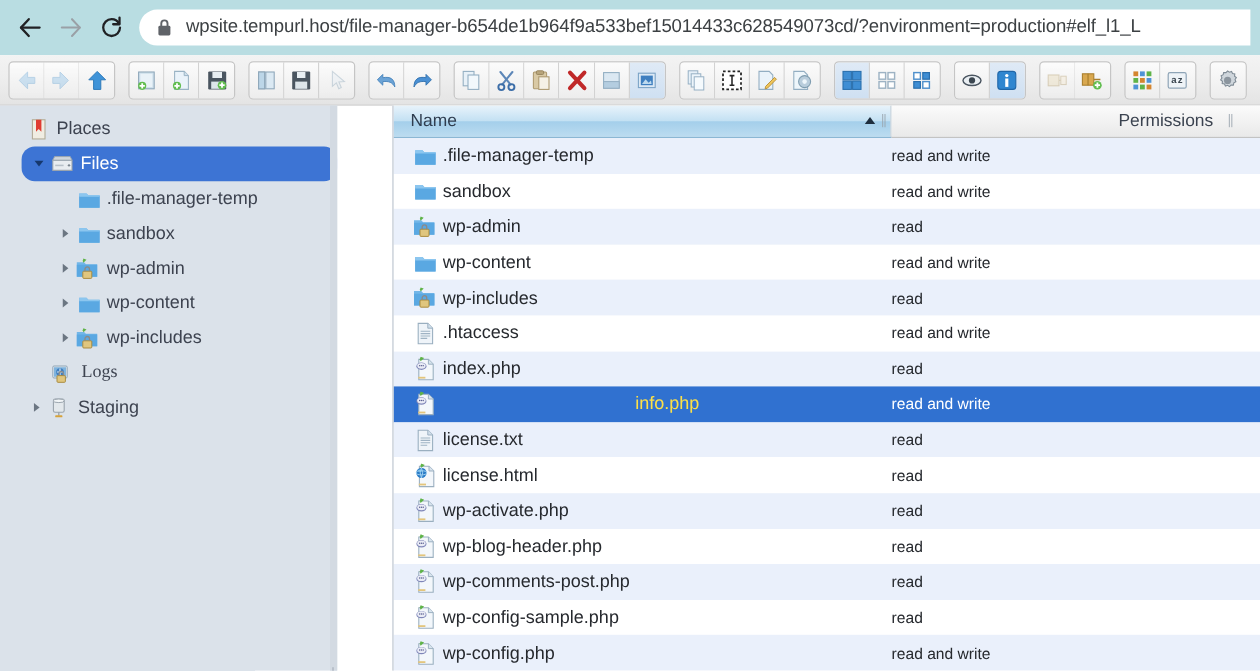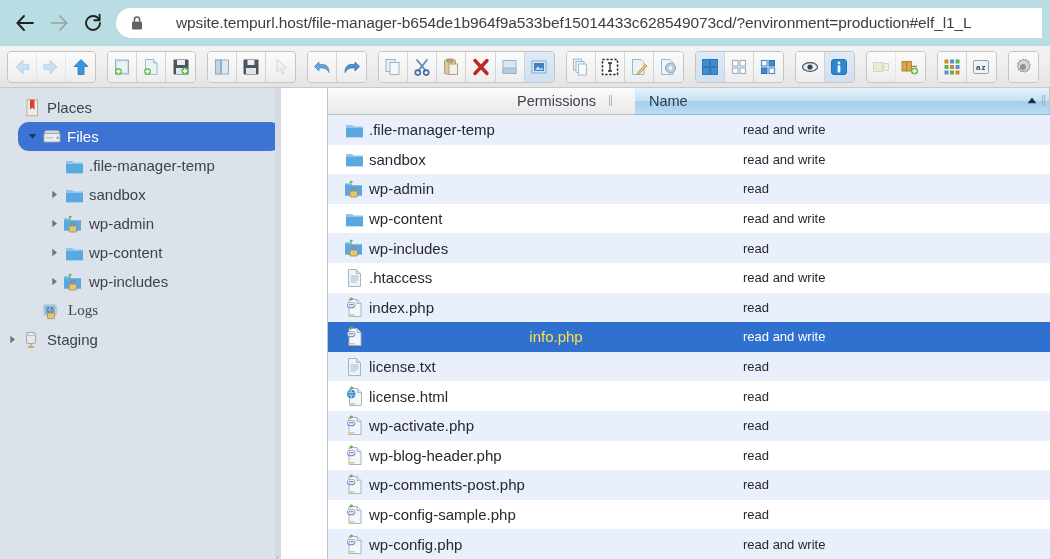"wpsite.tempurl.host/file-manager-b654de1" #url-pill { gap: 21px -> none }
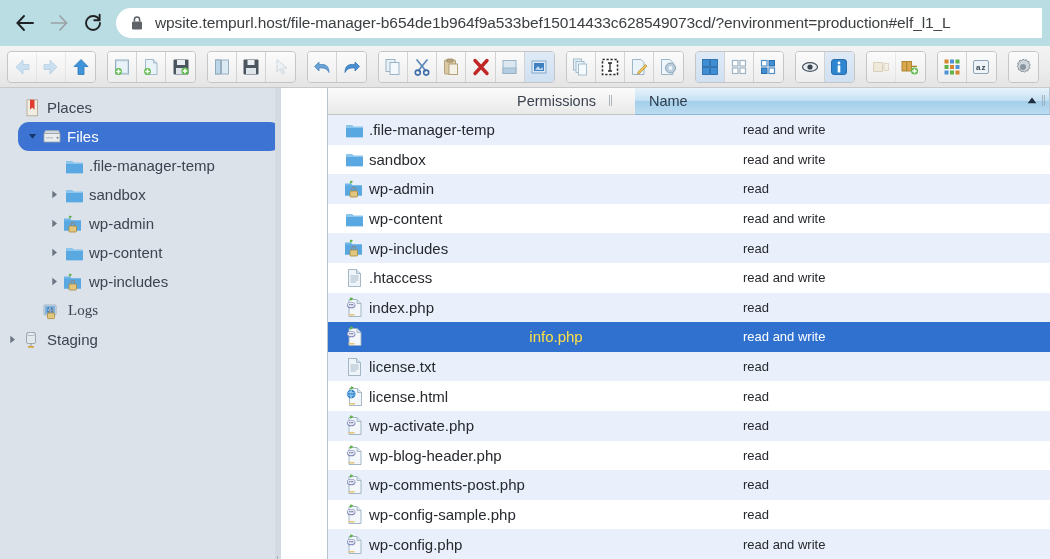"Permissions" div { order: before "Name" -> after "Name" }
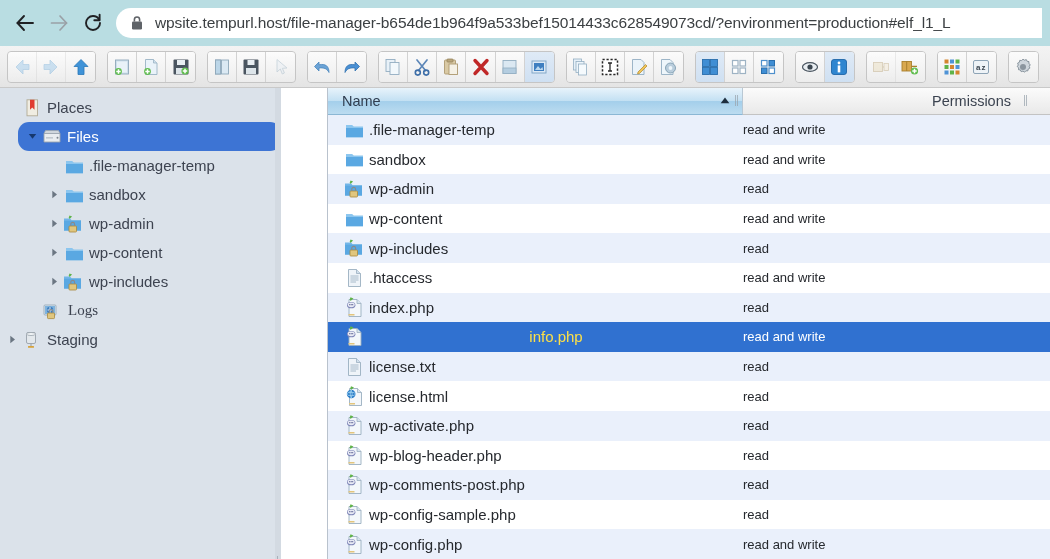"Staging" div.tree-row { padding-left: 4px -> 22px }
